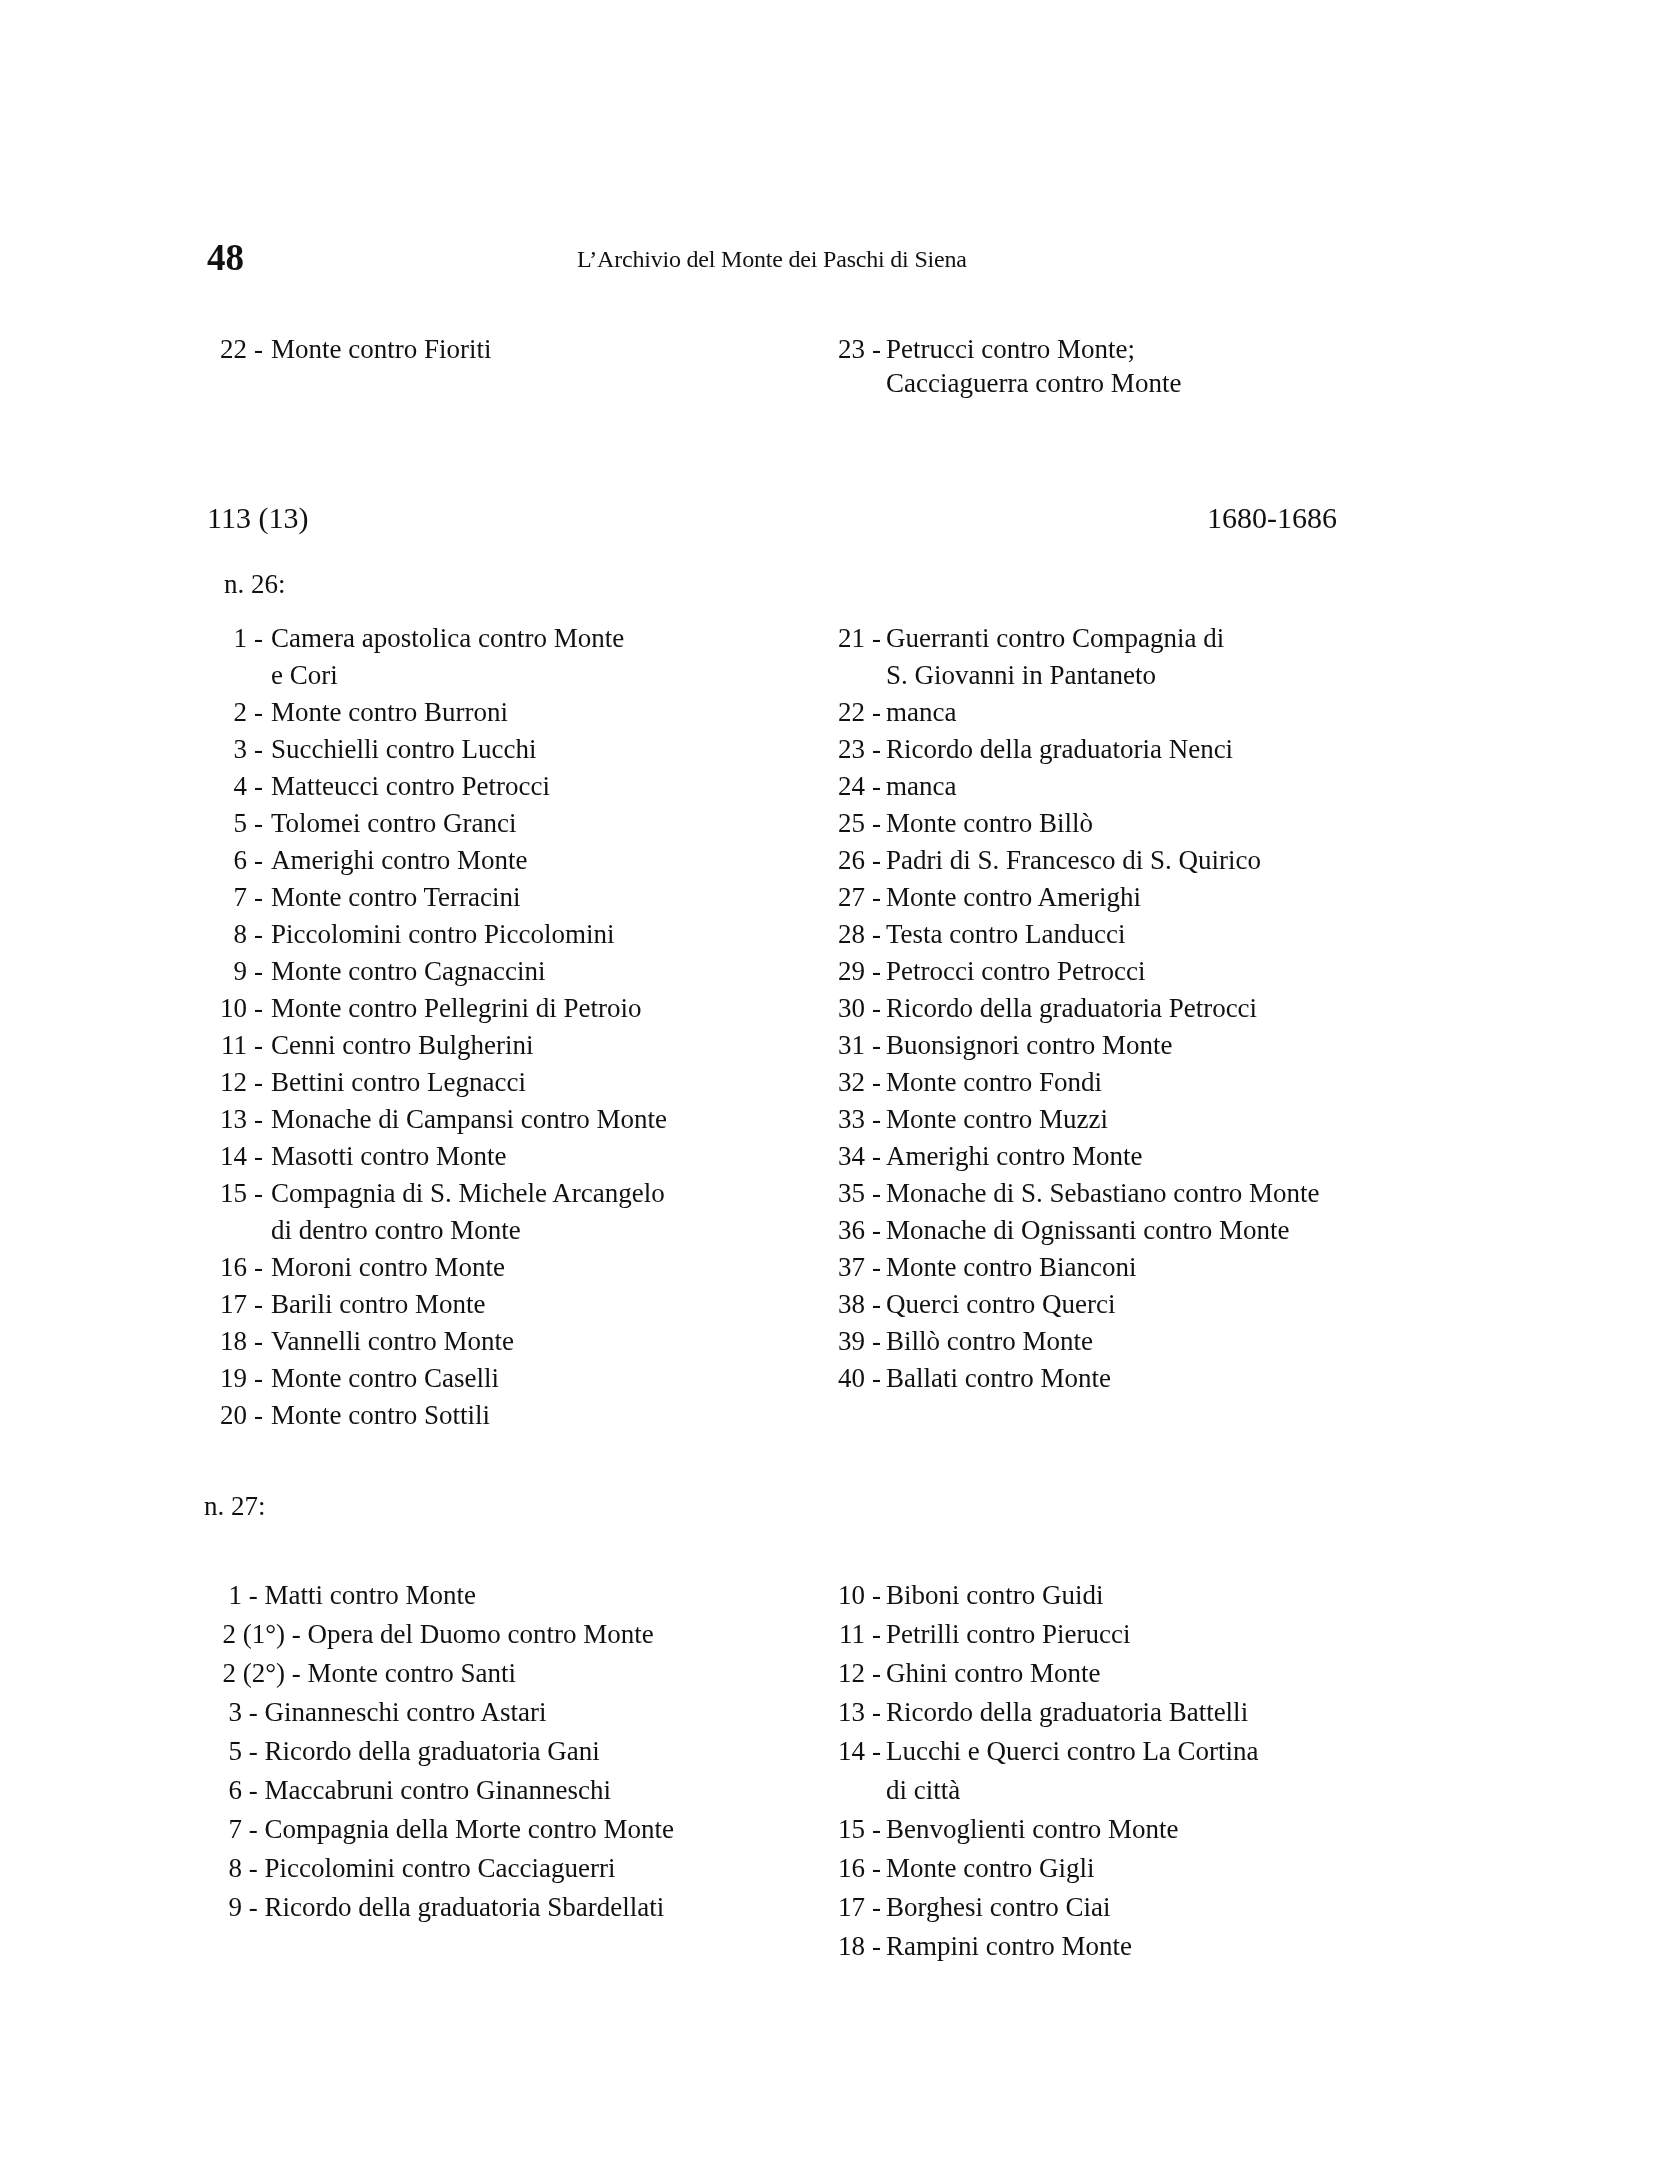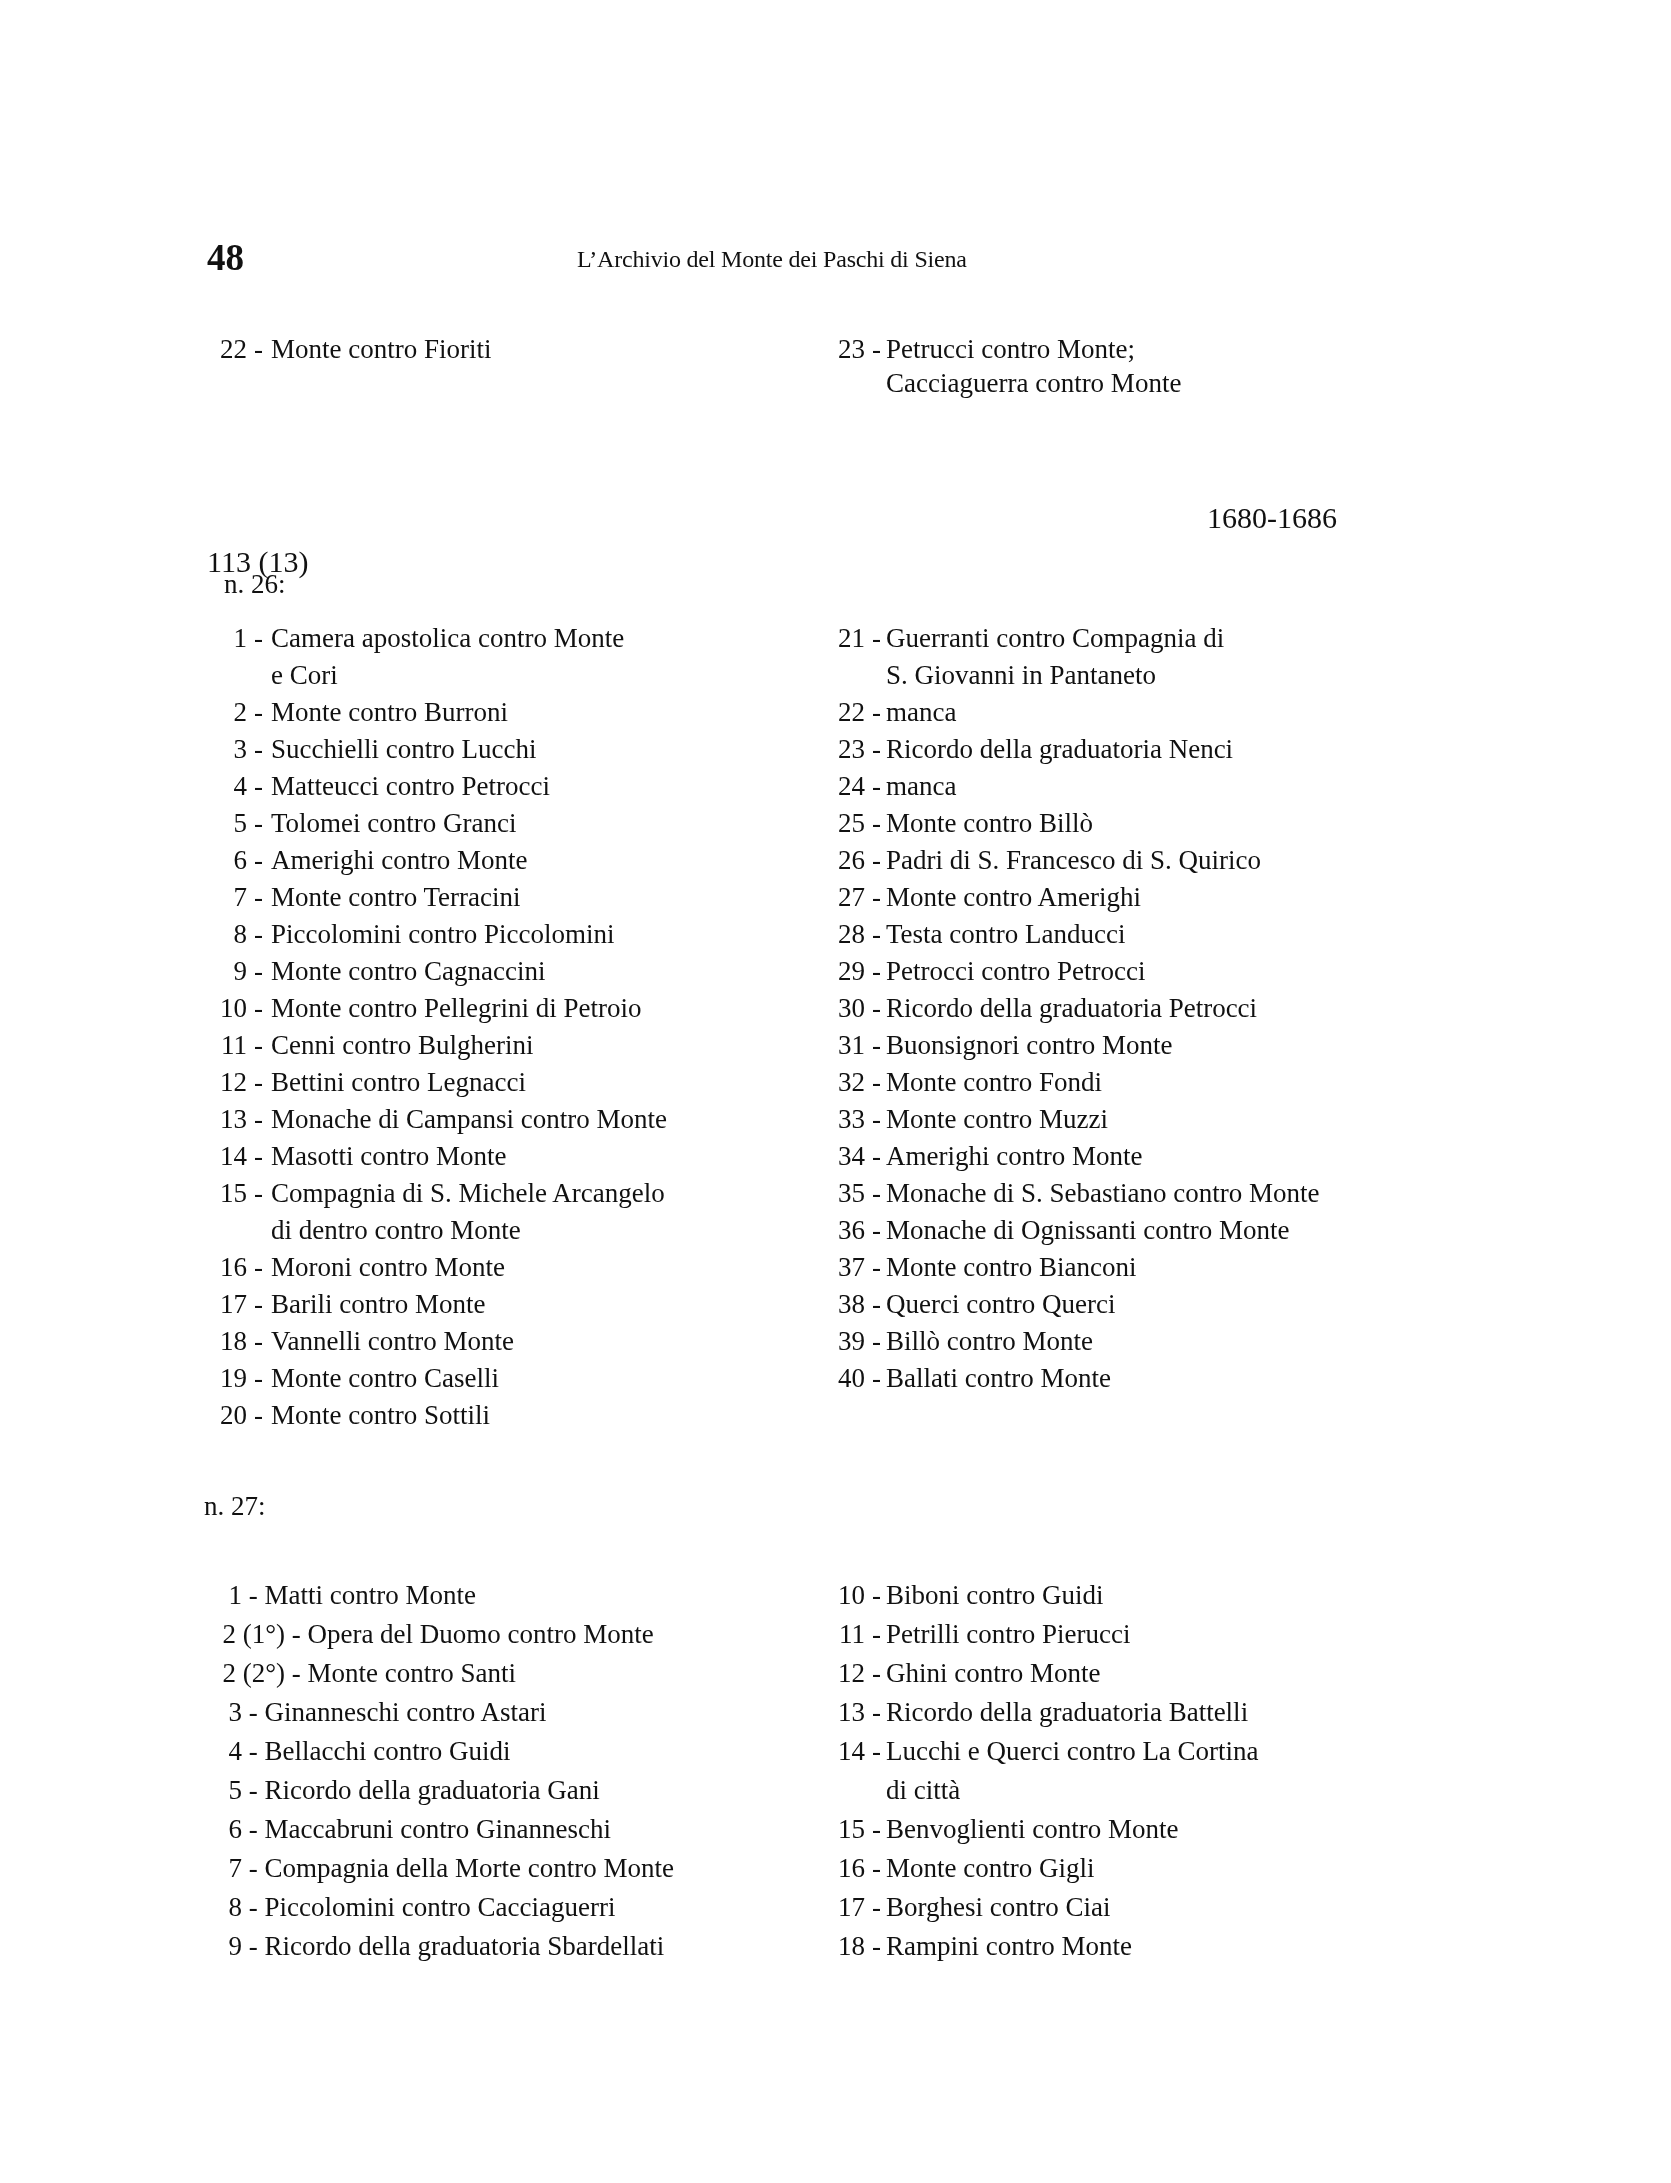"113 (13)" .shelf-mark { margin-top: 44px -> none }
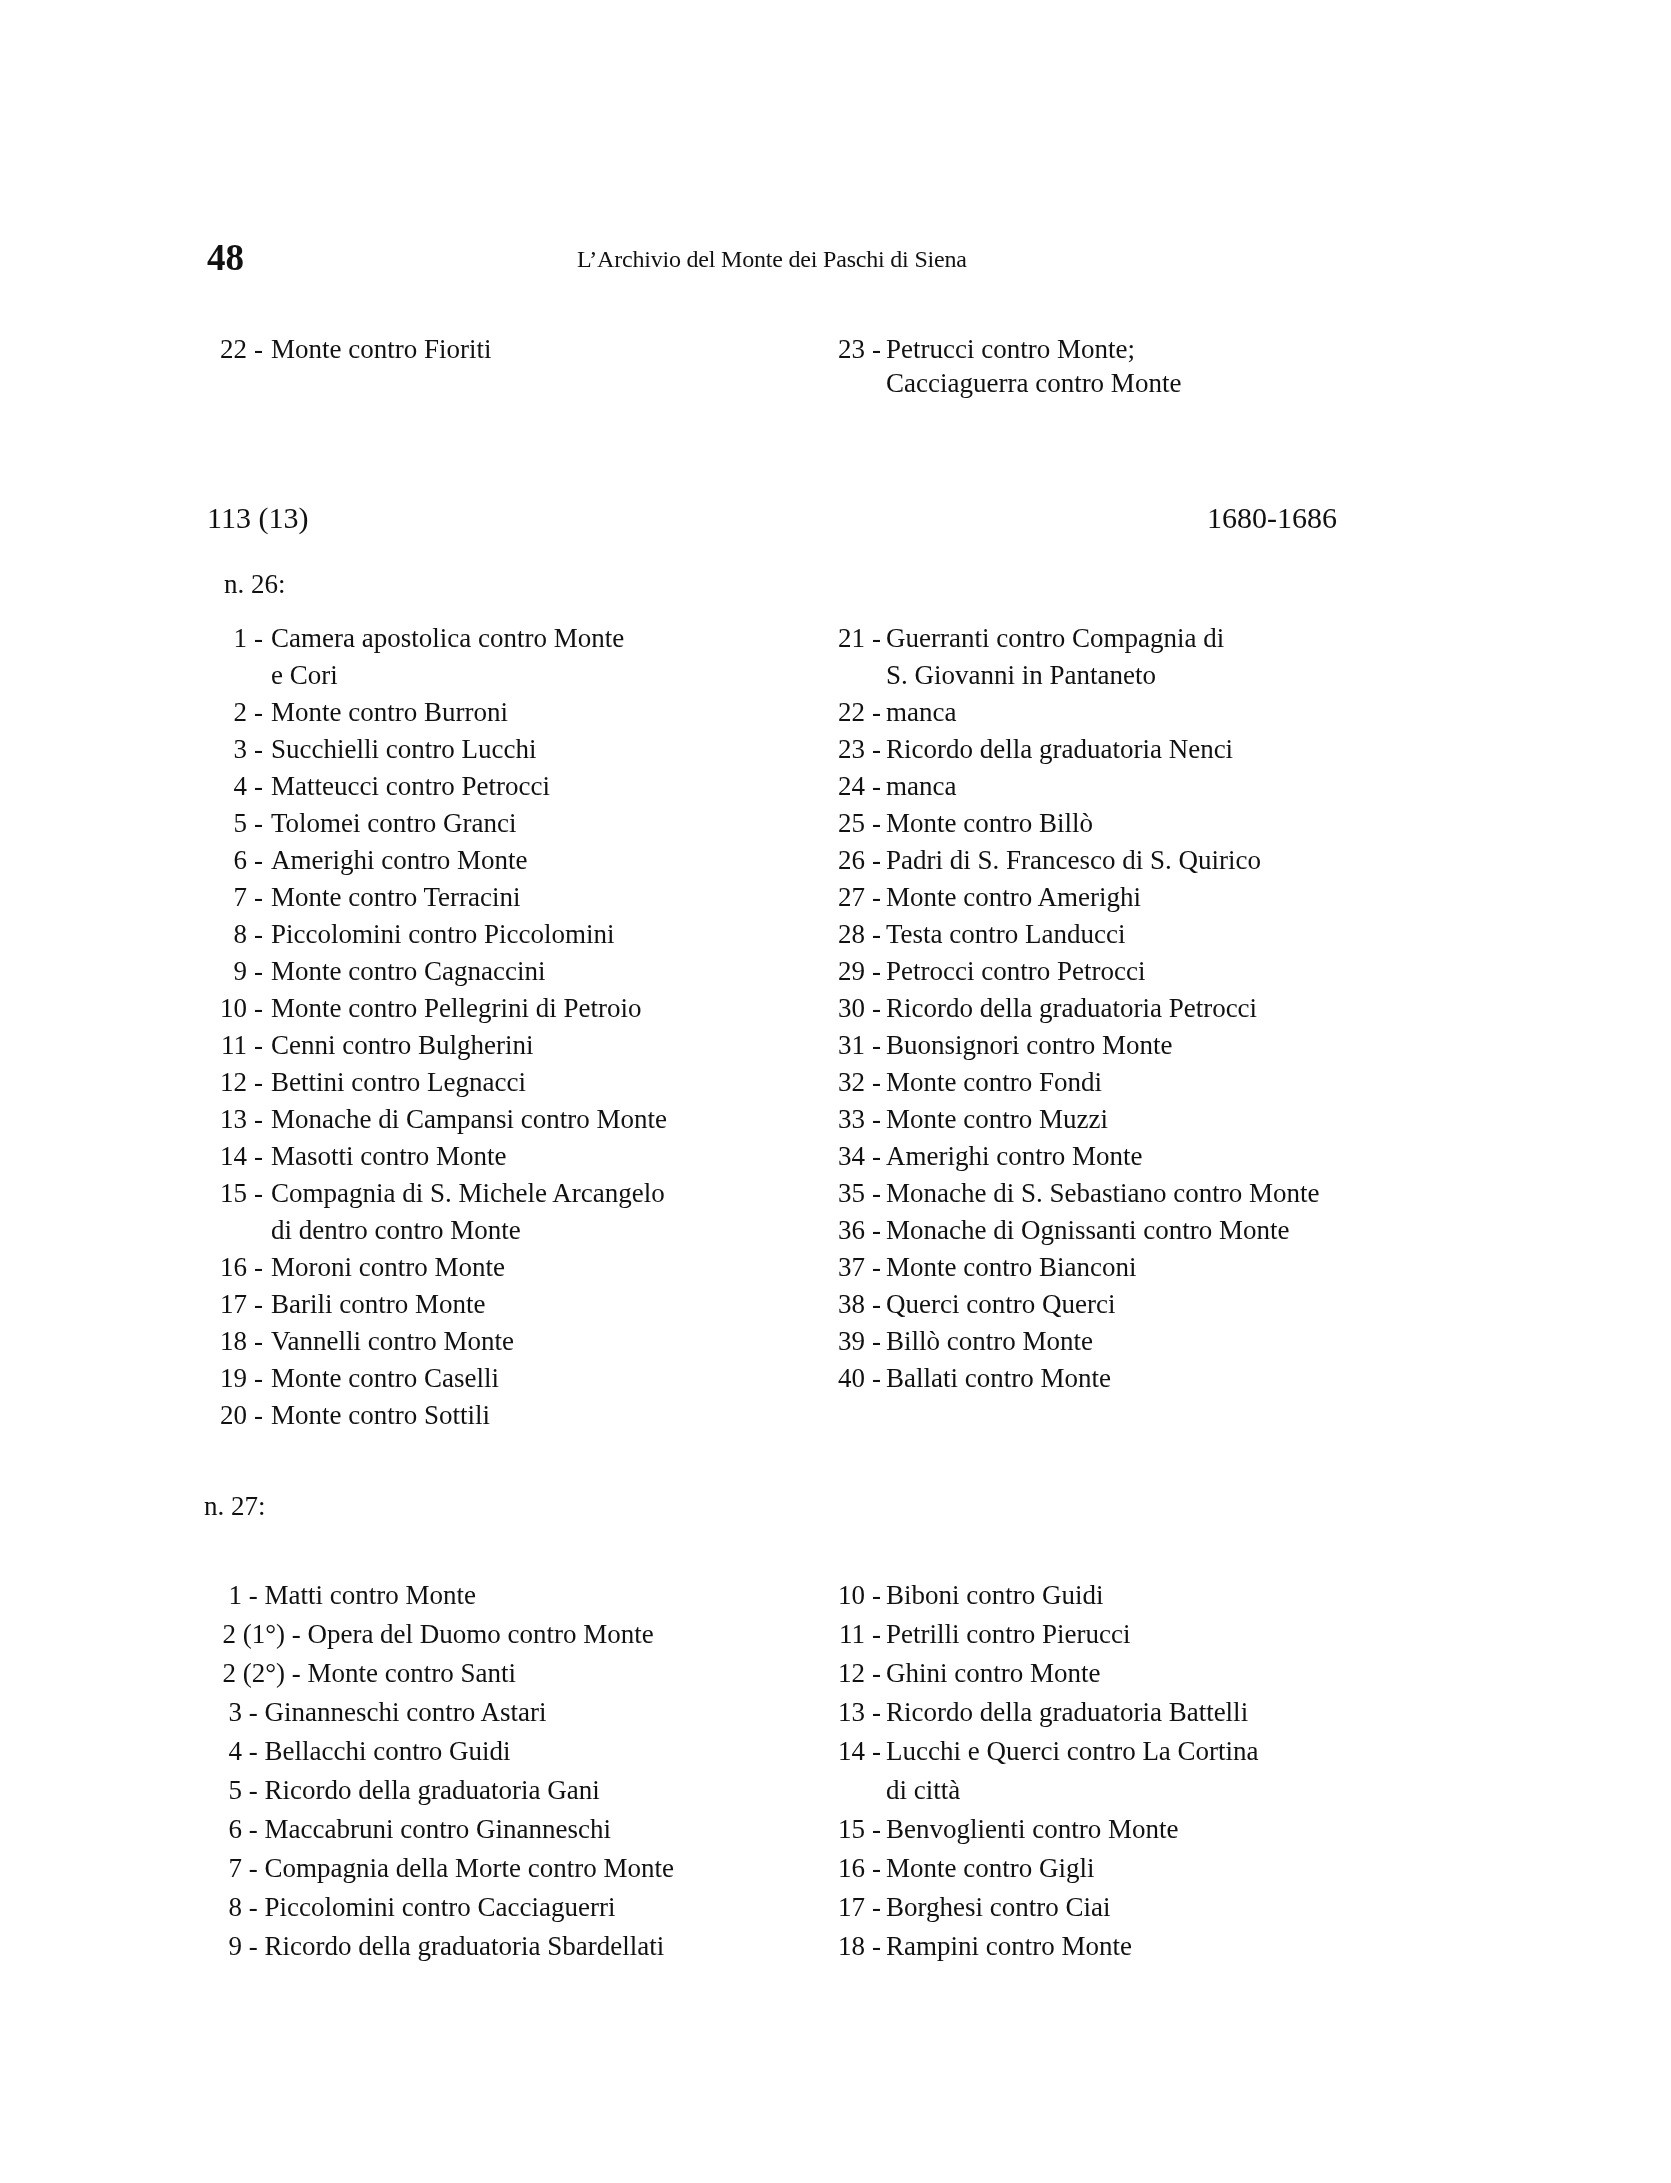"4 - Bellacchi contro Guidi" li.entry { html: <li> <span>4 - Bellacchi contro Guidi</span> </li> -> none }
